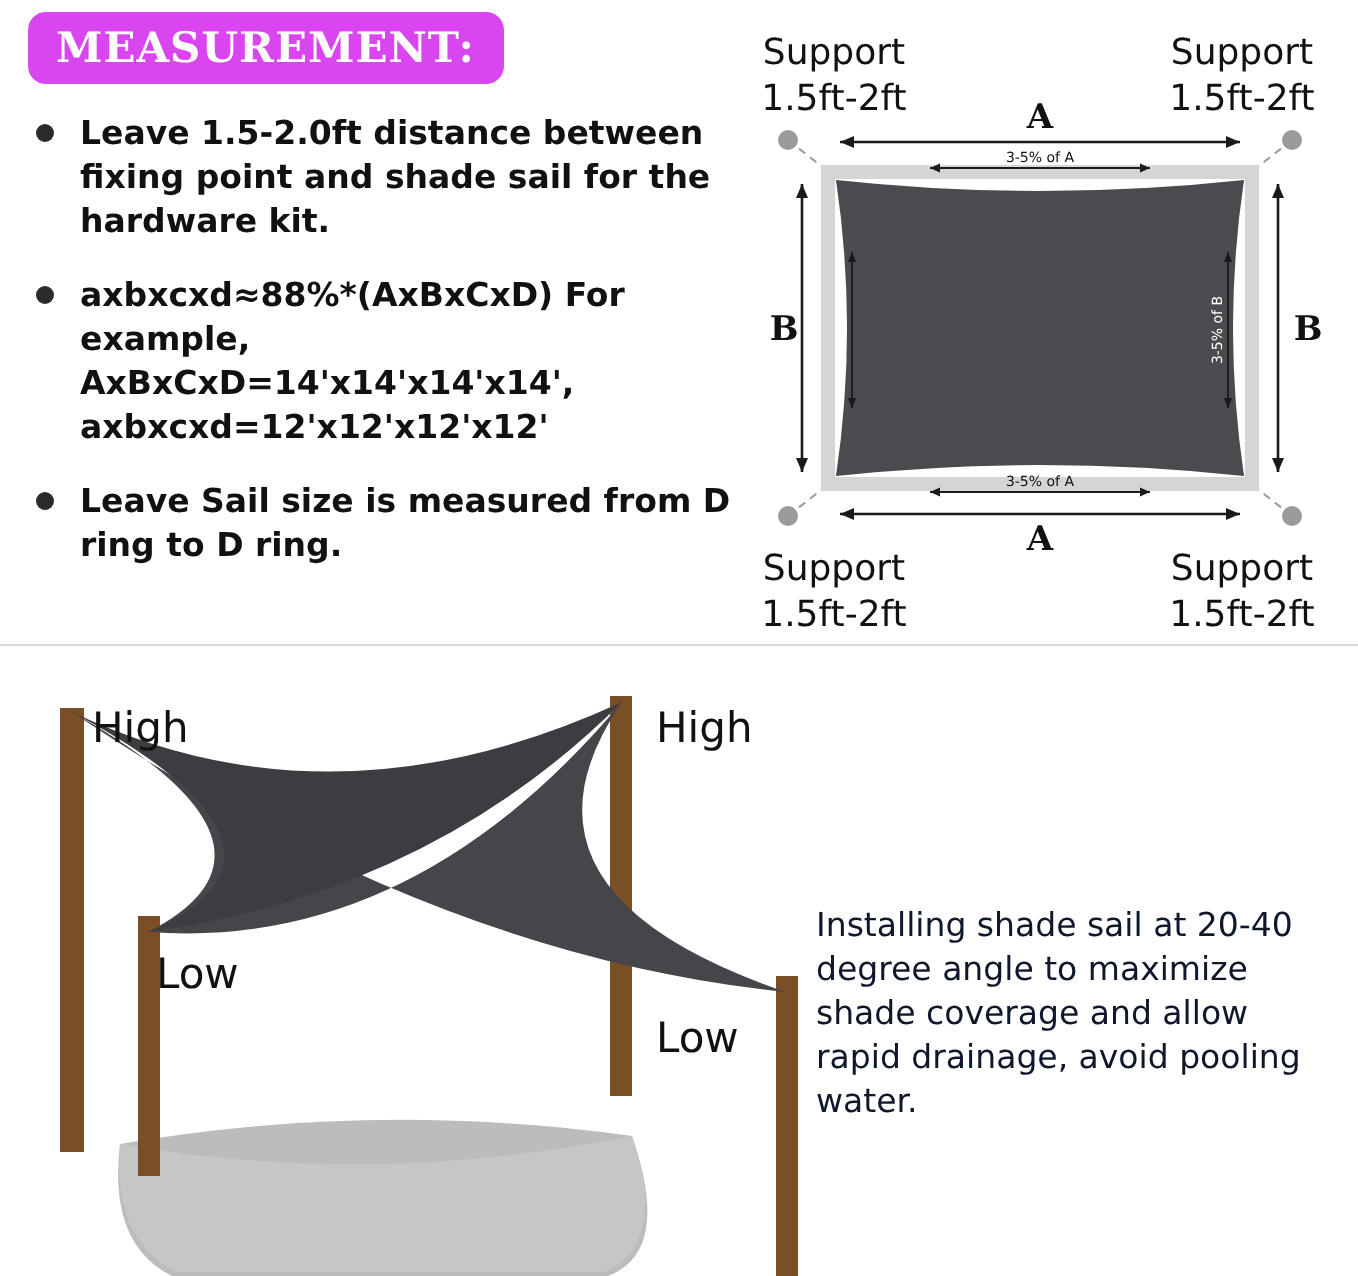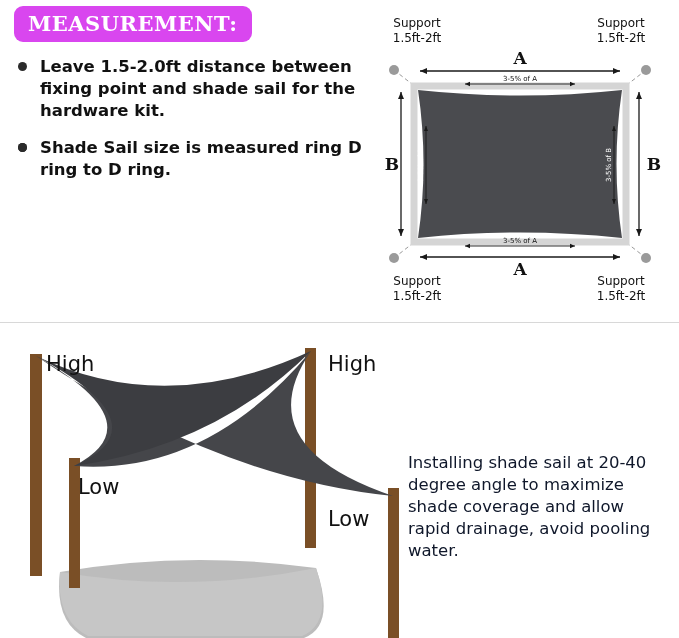"Support" .supp-label { font-size: 12px -> 18px }
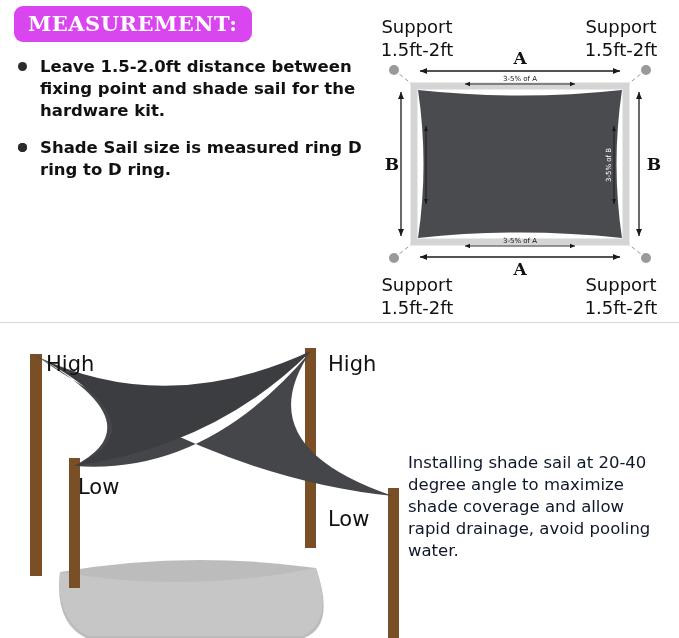"axbxcxd≈88%*(AxBxCxD) For example," span { html: none -> <span>axbxcxd≈88%*(AxBxCxD) For example, AxBxCxD=14'x14'x14'x14', axbxcxd=12'x12'x12'x12'</span> }
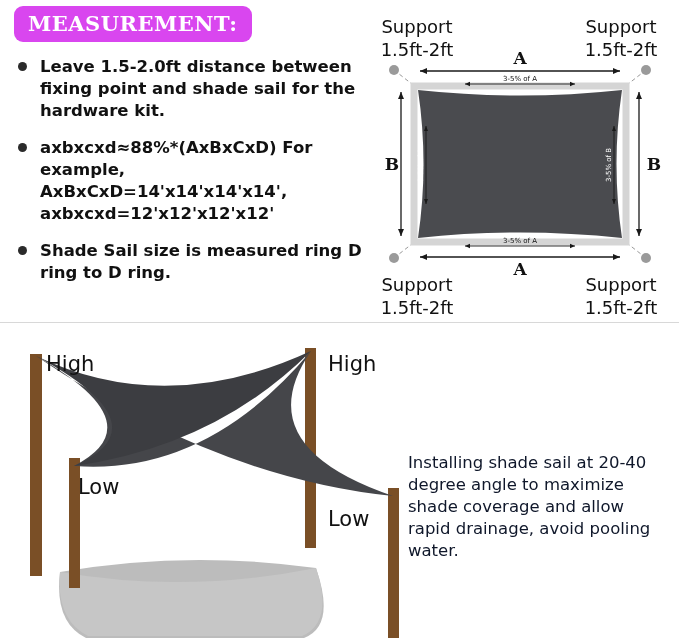"Shade Sail size is measured" span { text: Shade Sail size is measured ring -> Leave Sail size is measured from }
